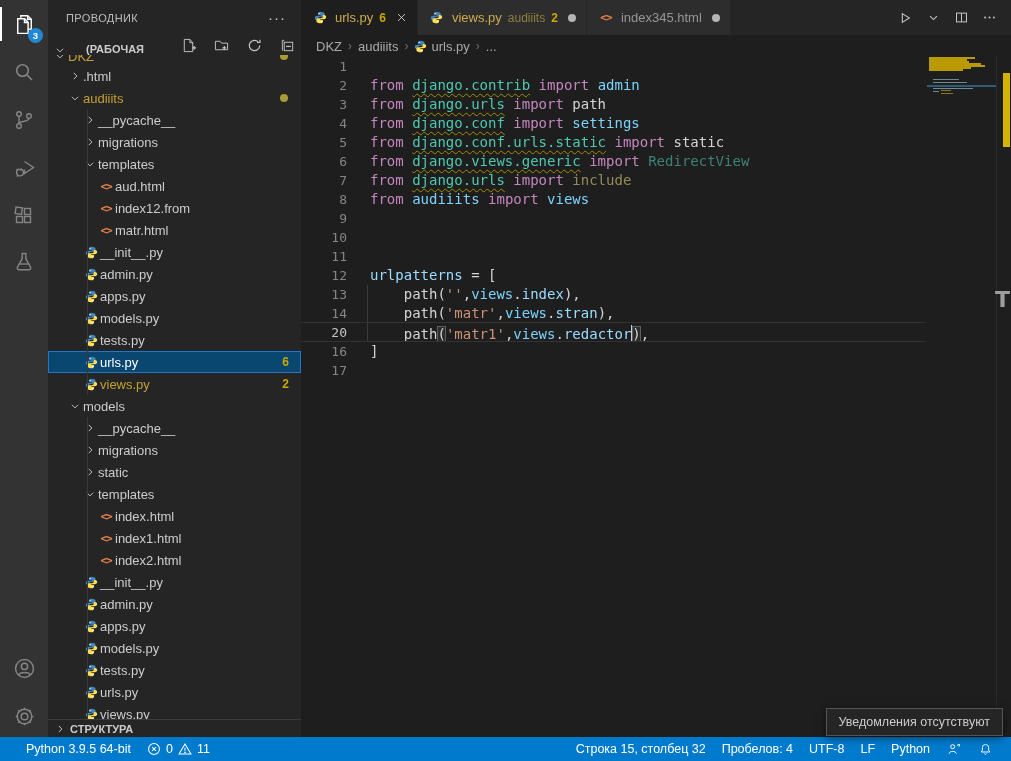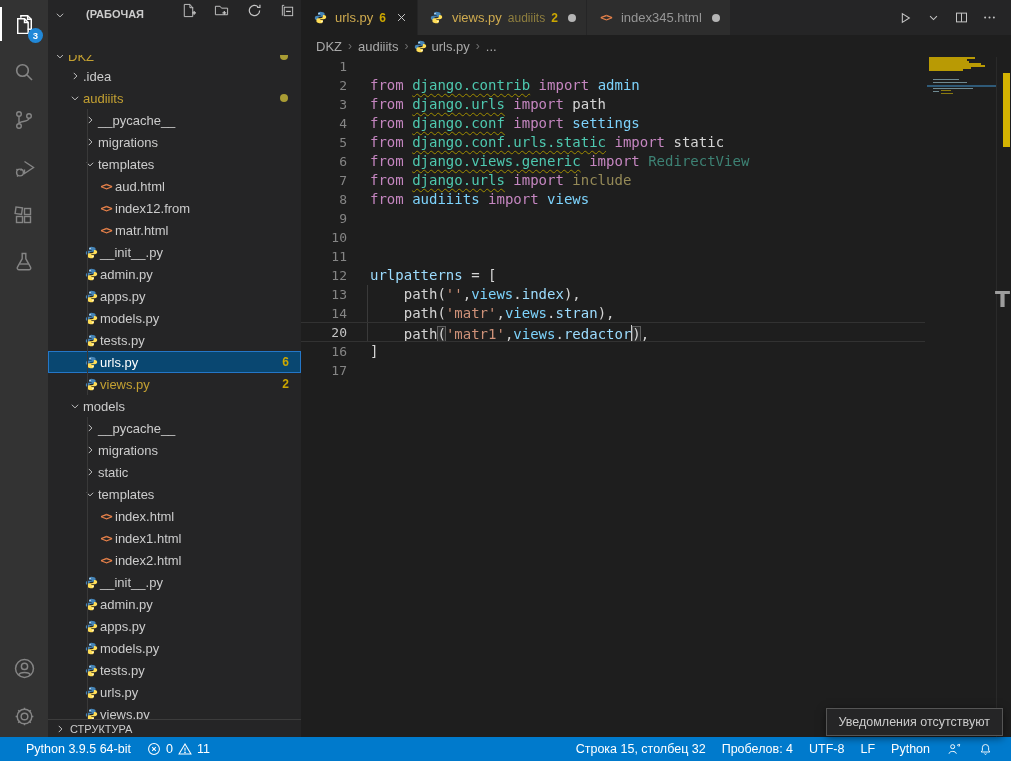"ПРОВОДНИК" div.sb-title { html: none -> <div> <span>ПРОВОДНИК</span> <span></span> <span>···</span> </div> }
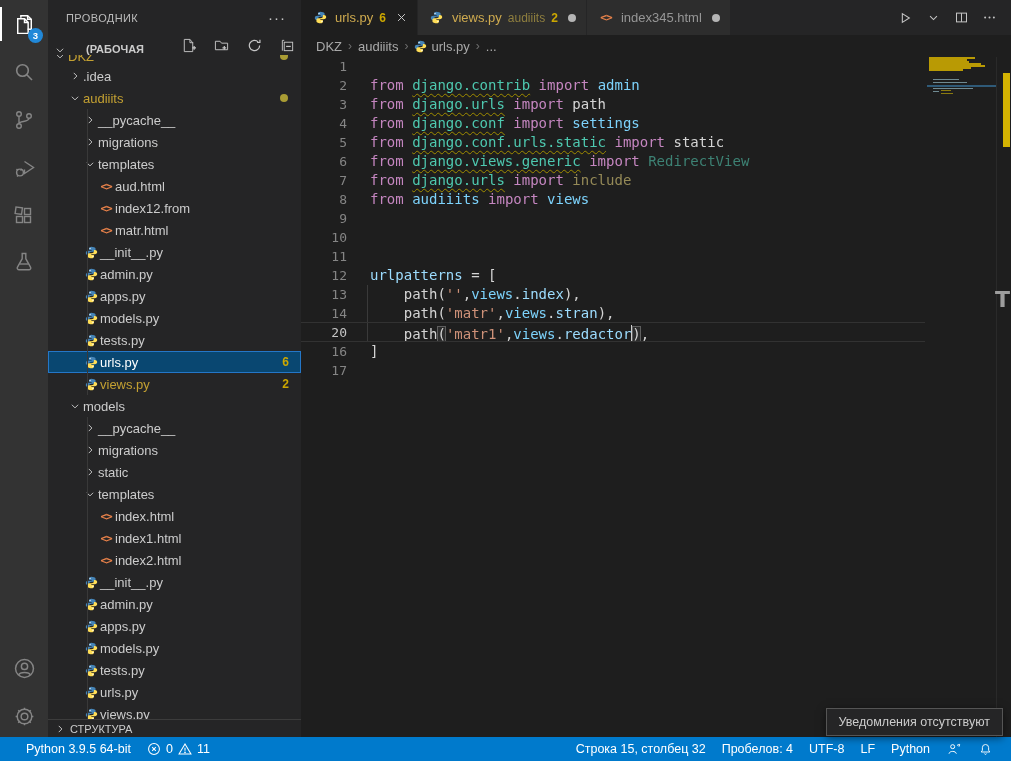".idea" span.tlabel { text: .idea -> .html }
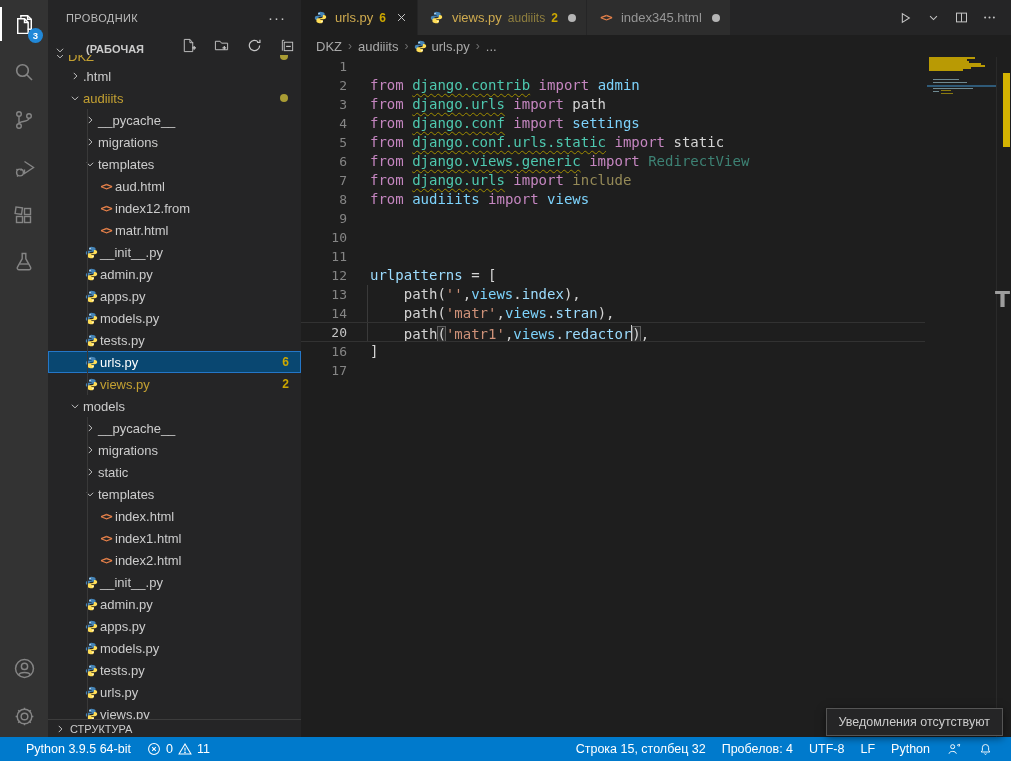"СТРУКТУРА" .sb-outline { font-weight: normal -> bold }
